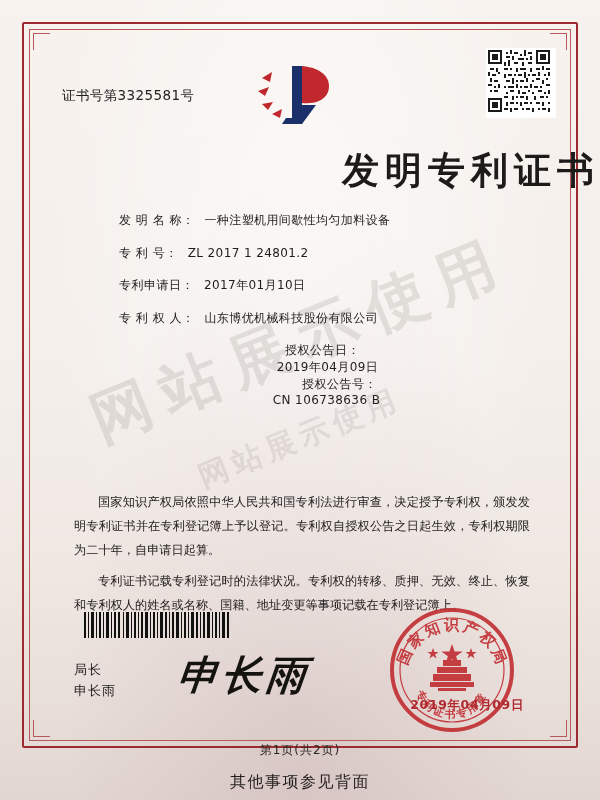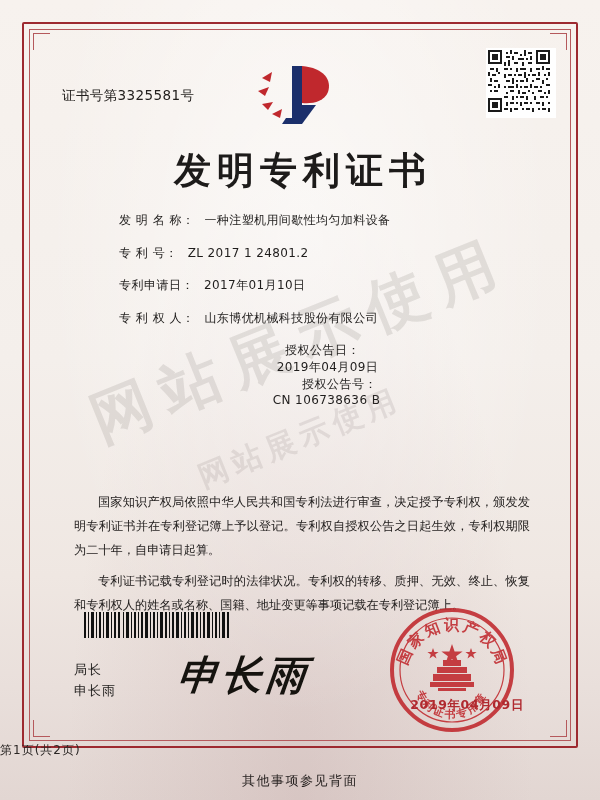"发明专利证书" .title { text-align: center -> right }
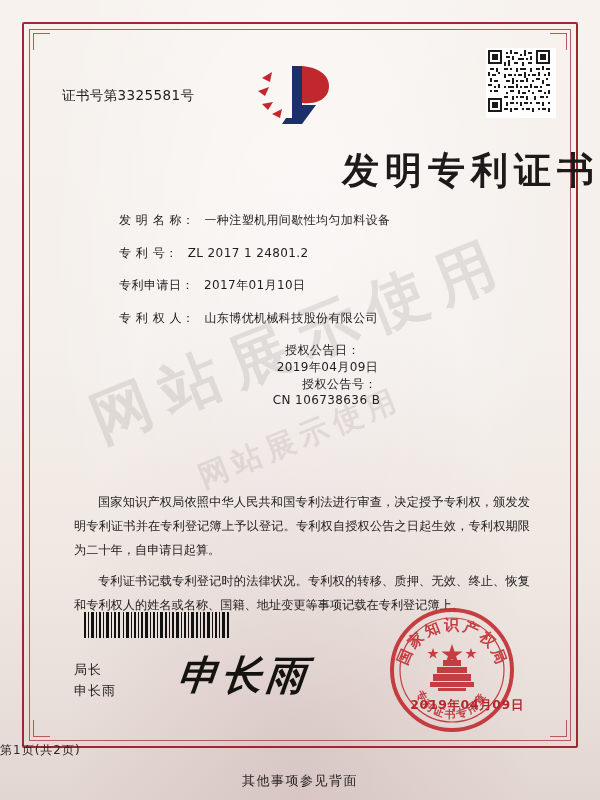"第1页(共2页)" .page-num { text-align: none -> center }
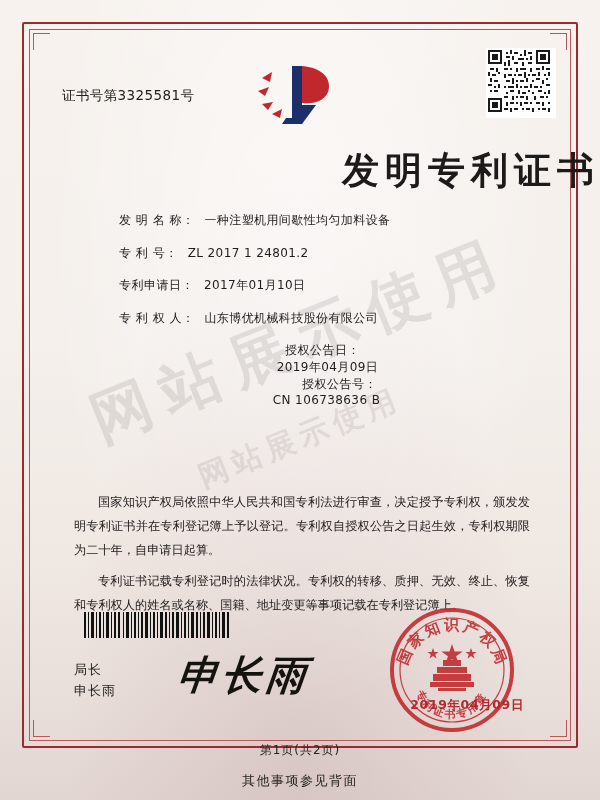"其他事项参见背面" .foot-note { font-size: 13px -> 16px }
